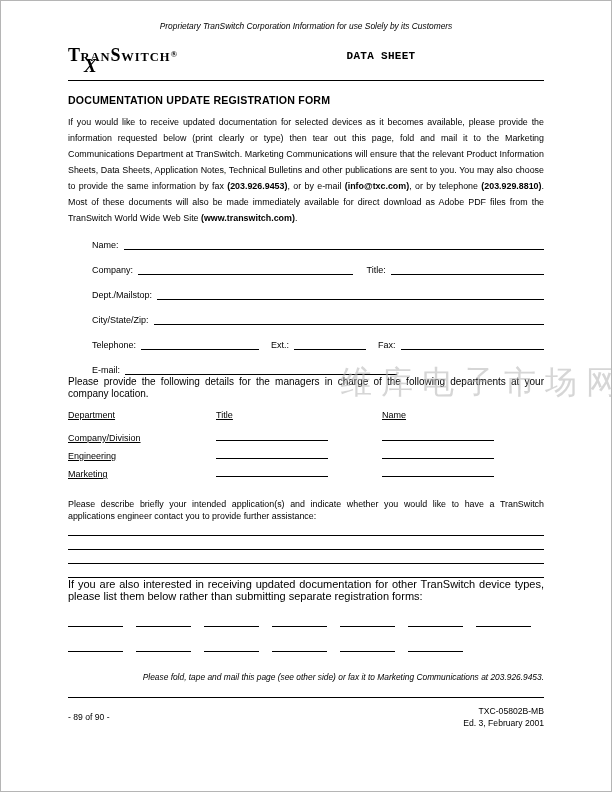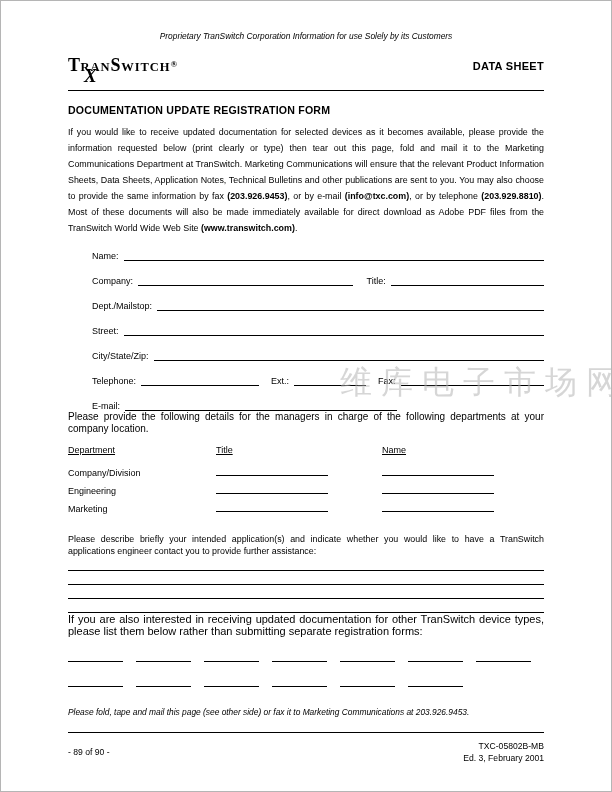"Proprietary TranSwitch Corporation" .proprietary { margin-top: 16px -> 6px }
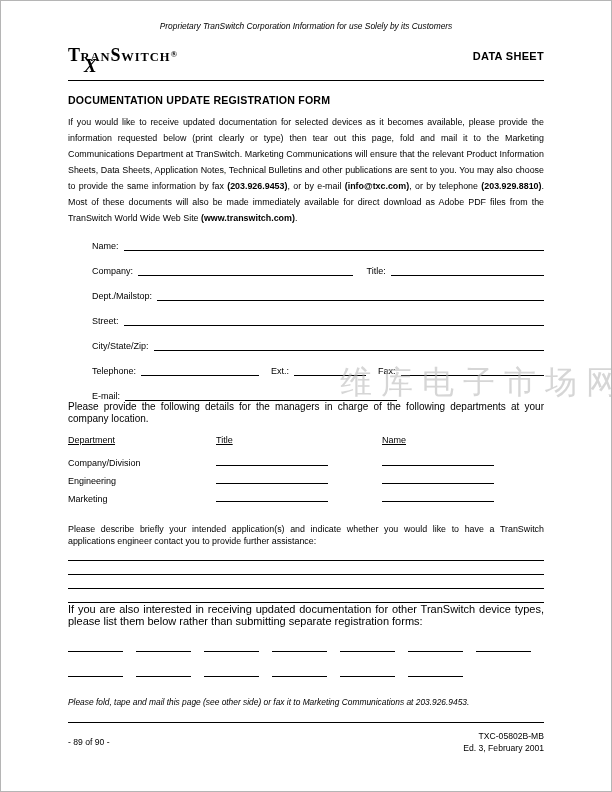"DATA SHEET" .doc-type { font-family: none -> Liberation Mono, monospace; text-align: right -> center }
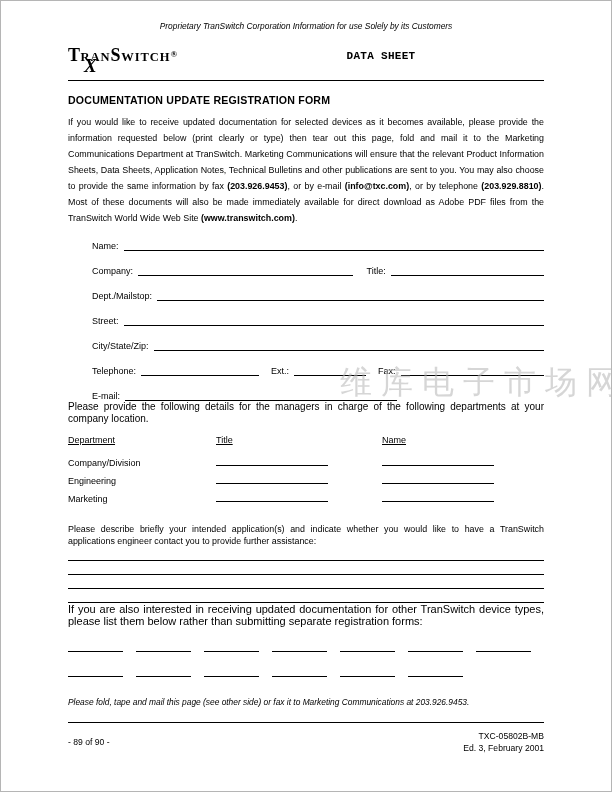"Name:" .form-row { align-items: center -> flex-start }
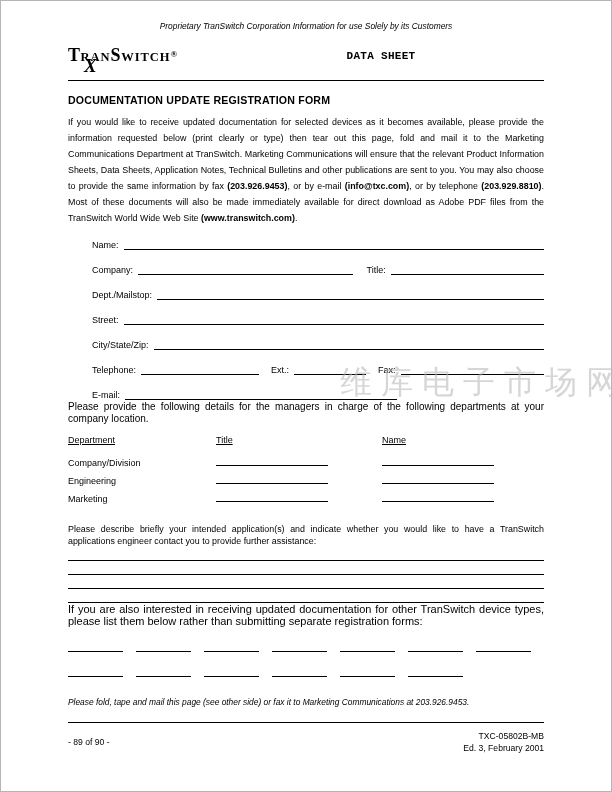"Street:" div.form-row { html: <div> <span>Street:</span> <span></span> </div> -> none }
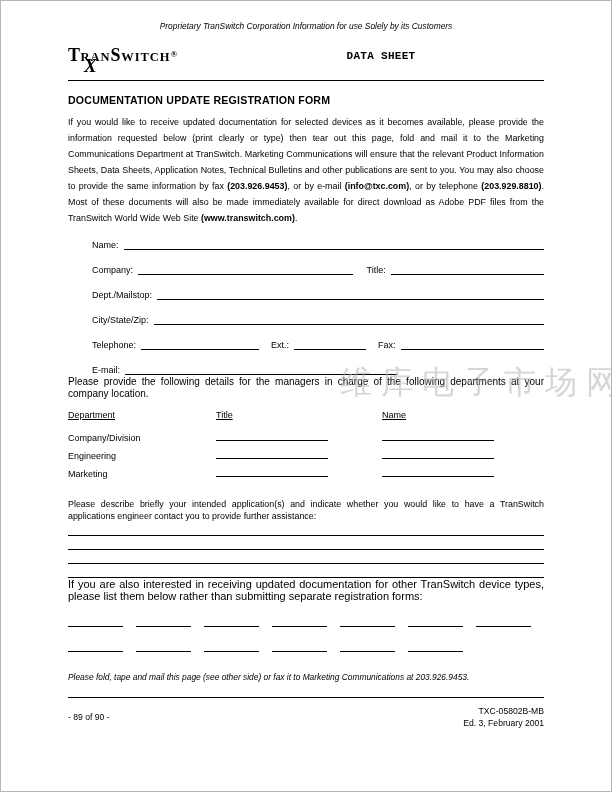"Department" .mgr-table { text-decoration: none -> underline }
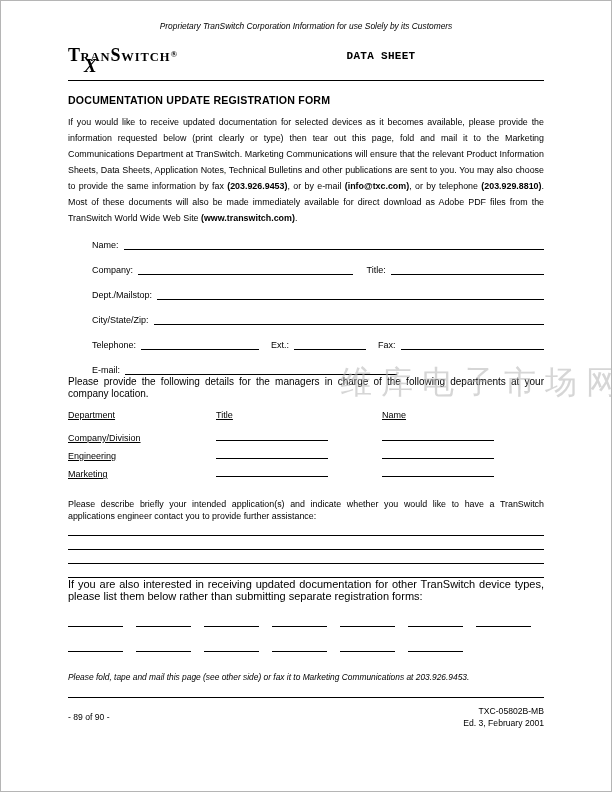"Please fold, tape and mail" .fold-note { text-align: left -> right }
